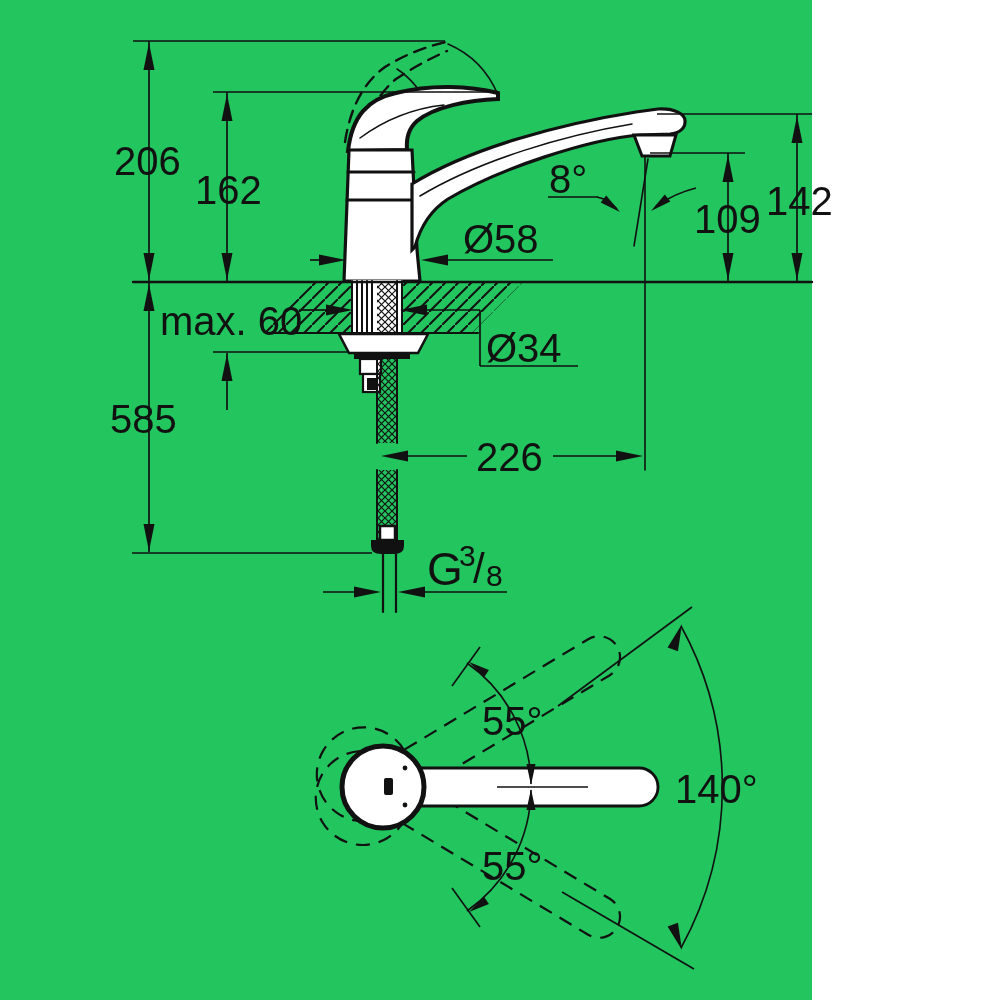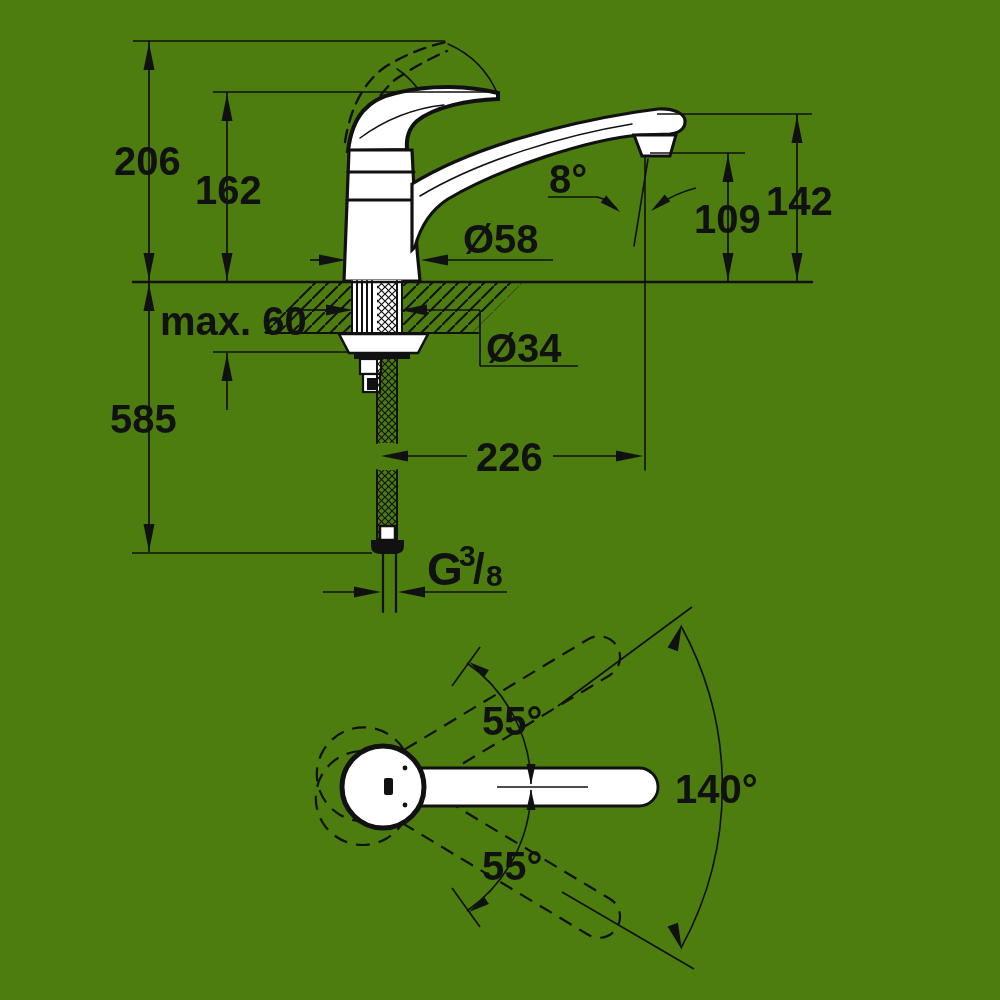"206" .canvas { background: #4d7c0f -> #22c55e; font-weight: bold -> none; width: 1000px -> 812px }
